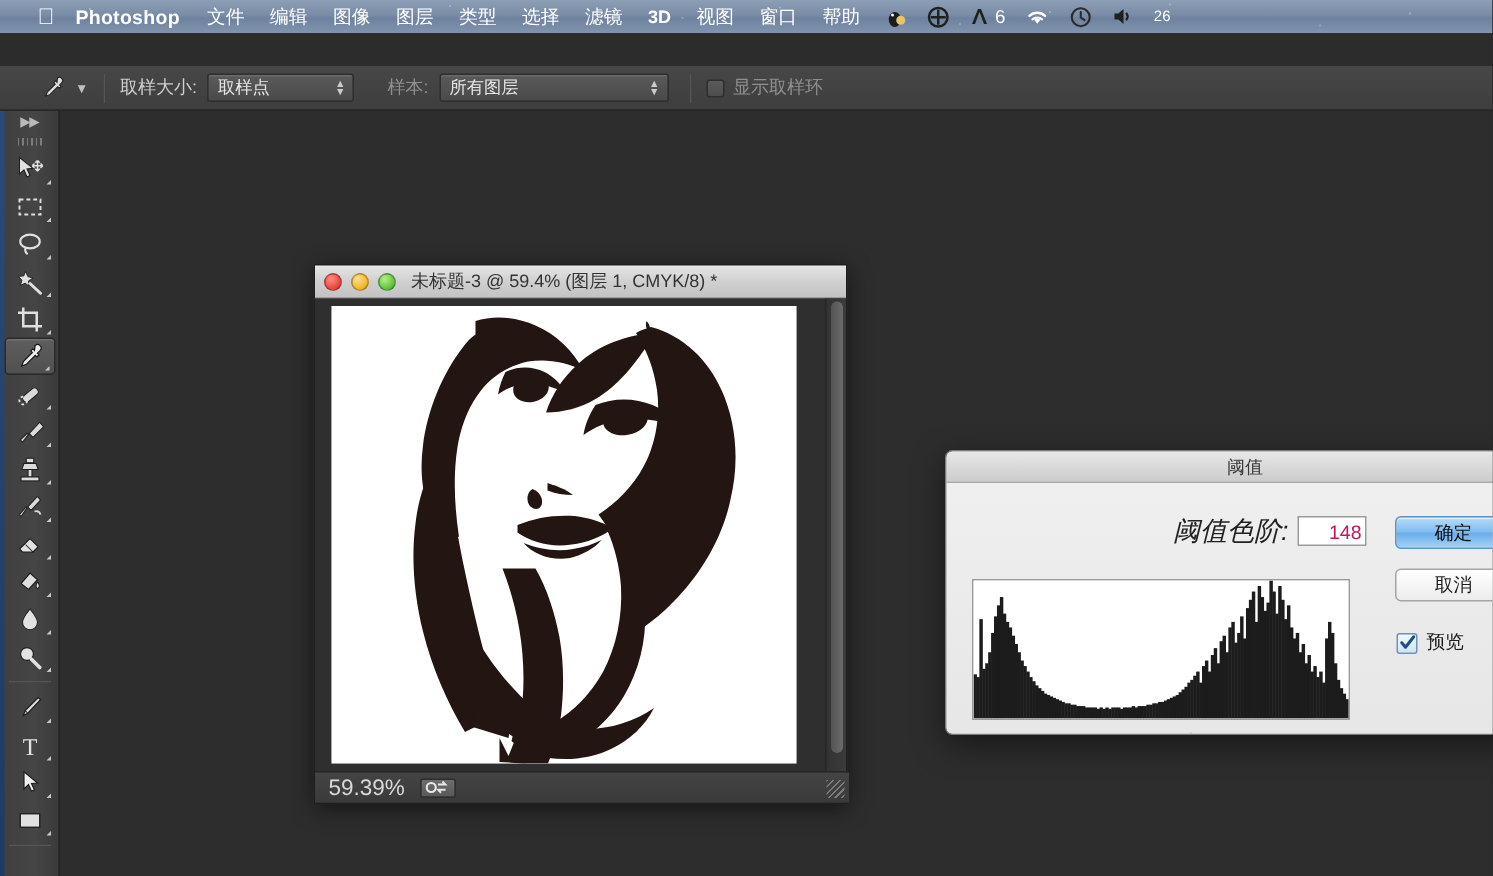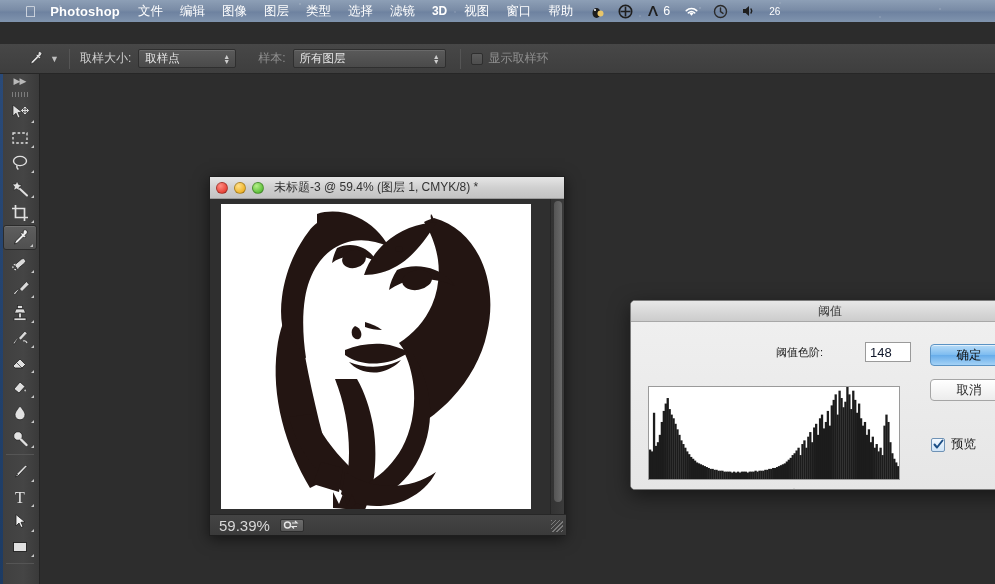"阈值色阶:" .th-label { font-size: 11px -> 18px; font-style: none -> italic }
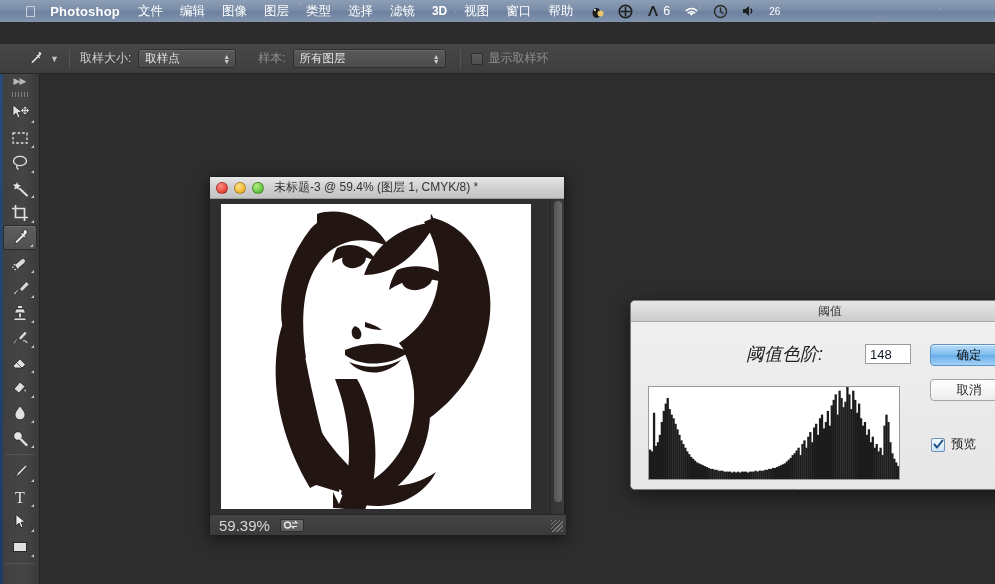"148" .th-input { color: #0f172a -> #be185d; margin-left: 36px -> none; padding-left: 4px -> 20px }
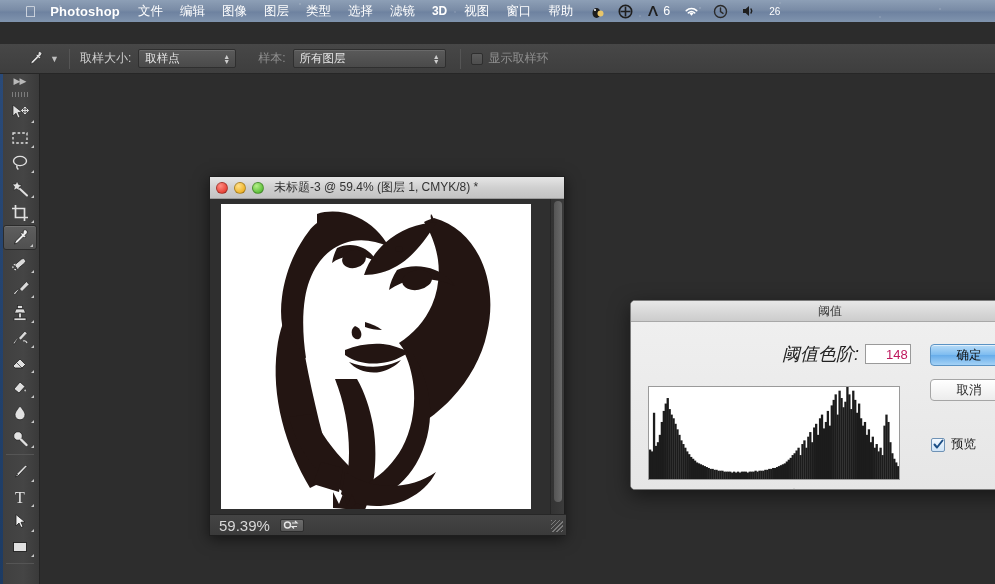"预览" .prev-row { margin-top: 16px -> none }
